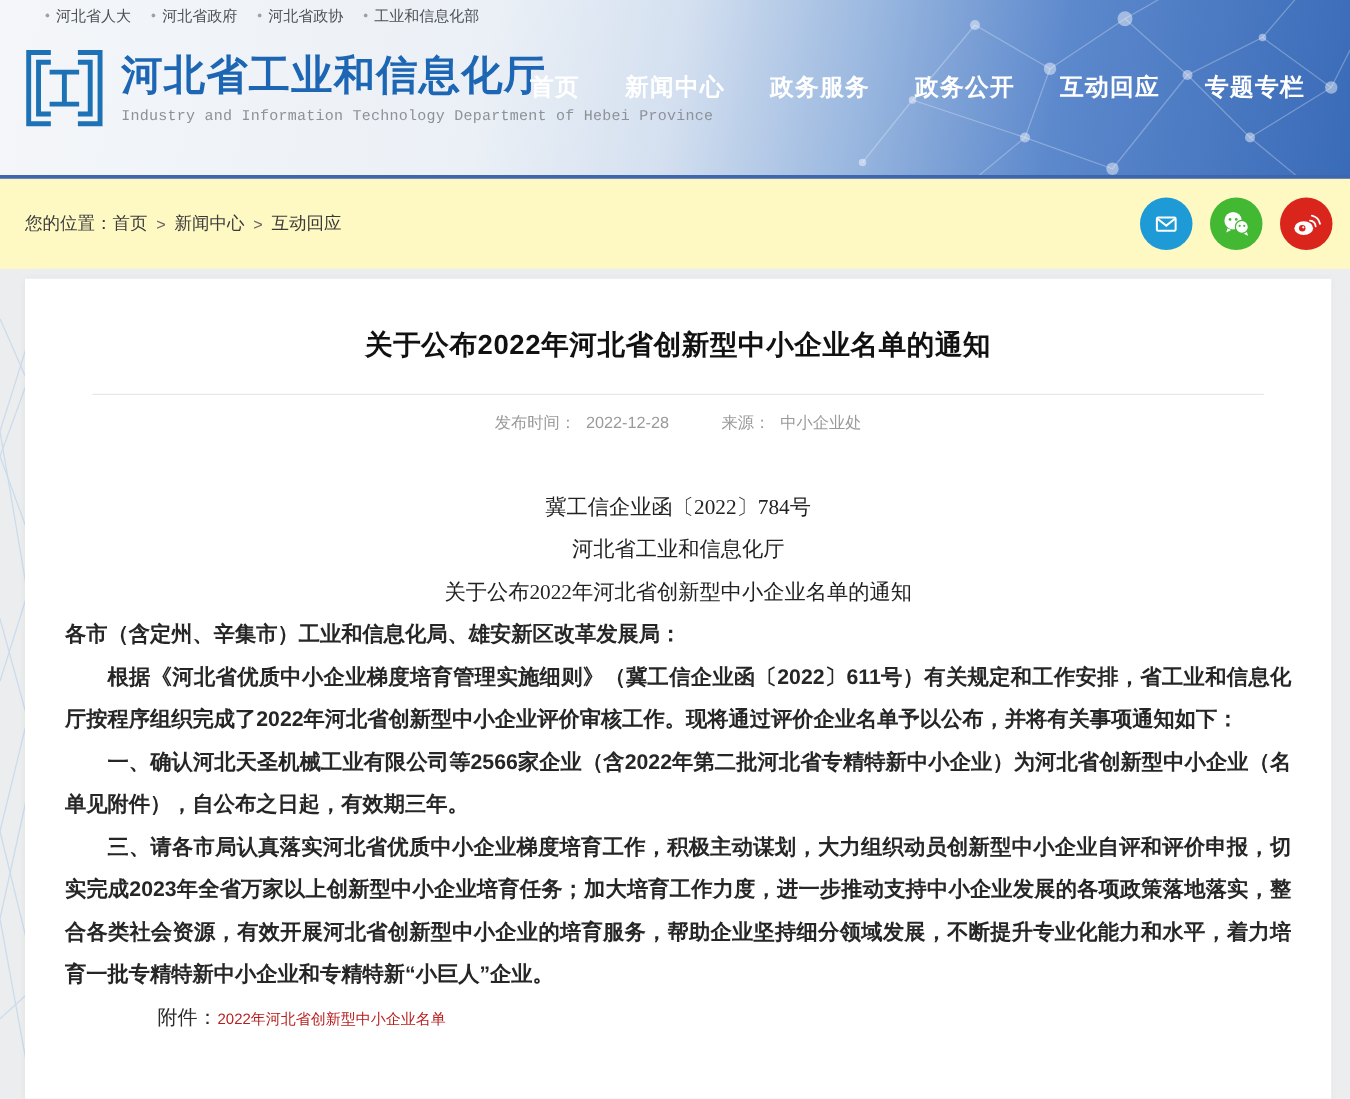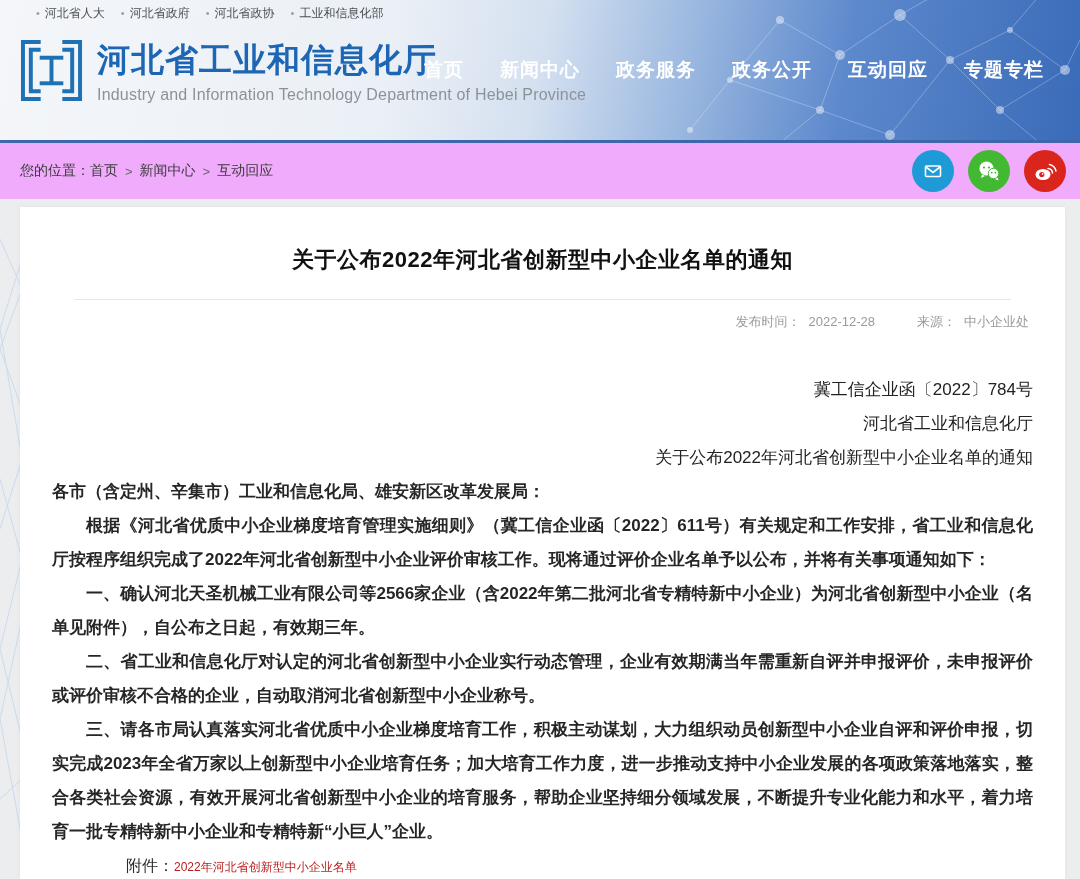"Industry and Information Technology" .brand-sub { font-family: none -> Liberation Mono, monospace; font-size: 16px -> 12px }
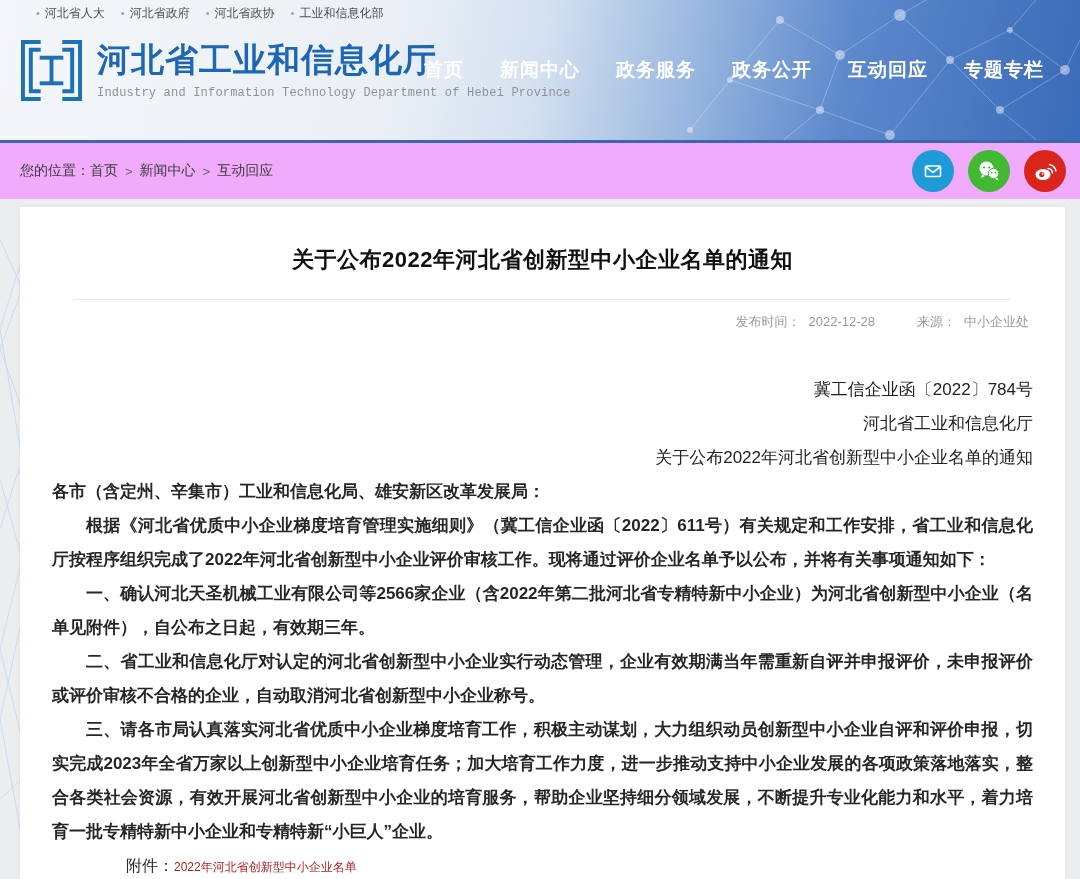"您的位置：" .crumbbar { background: #f0abfc -> #fef9c3; height: 56px -> 72px }
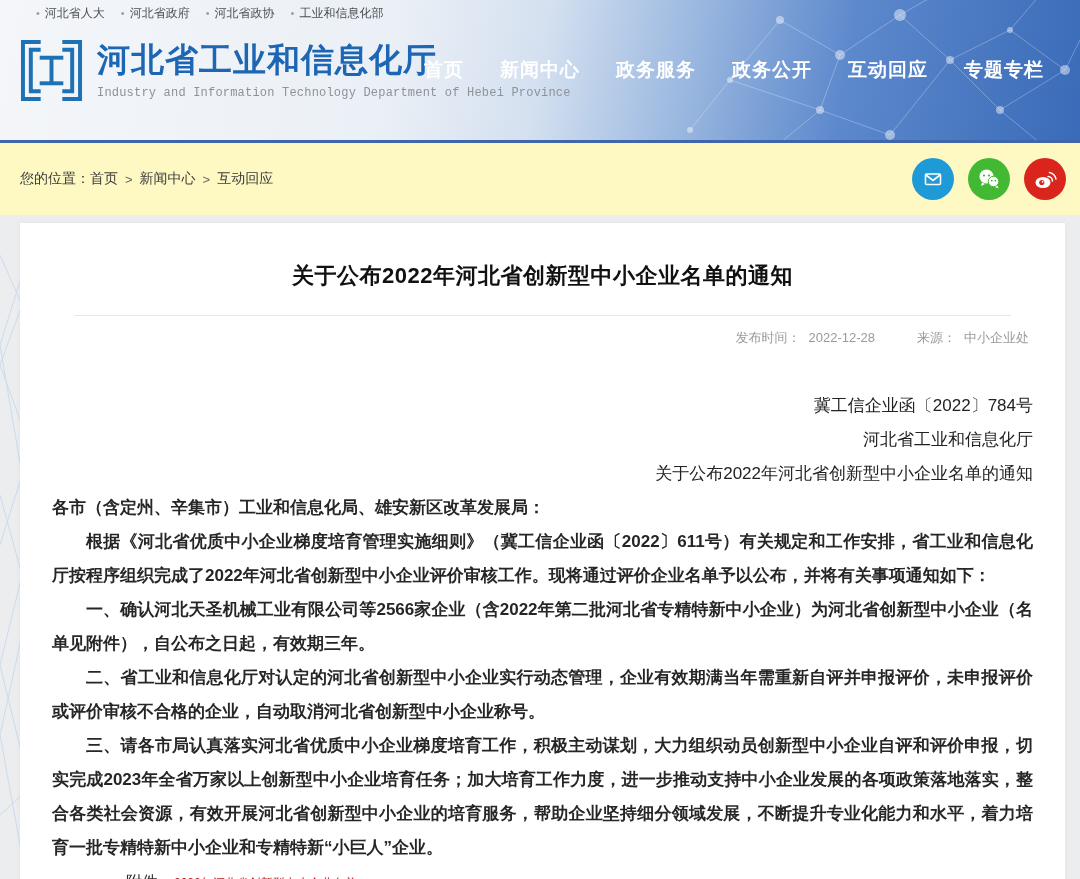"发布时间： 2022-12-28 来源： 中小企业处" .meta { text-align: right -> center }
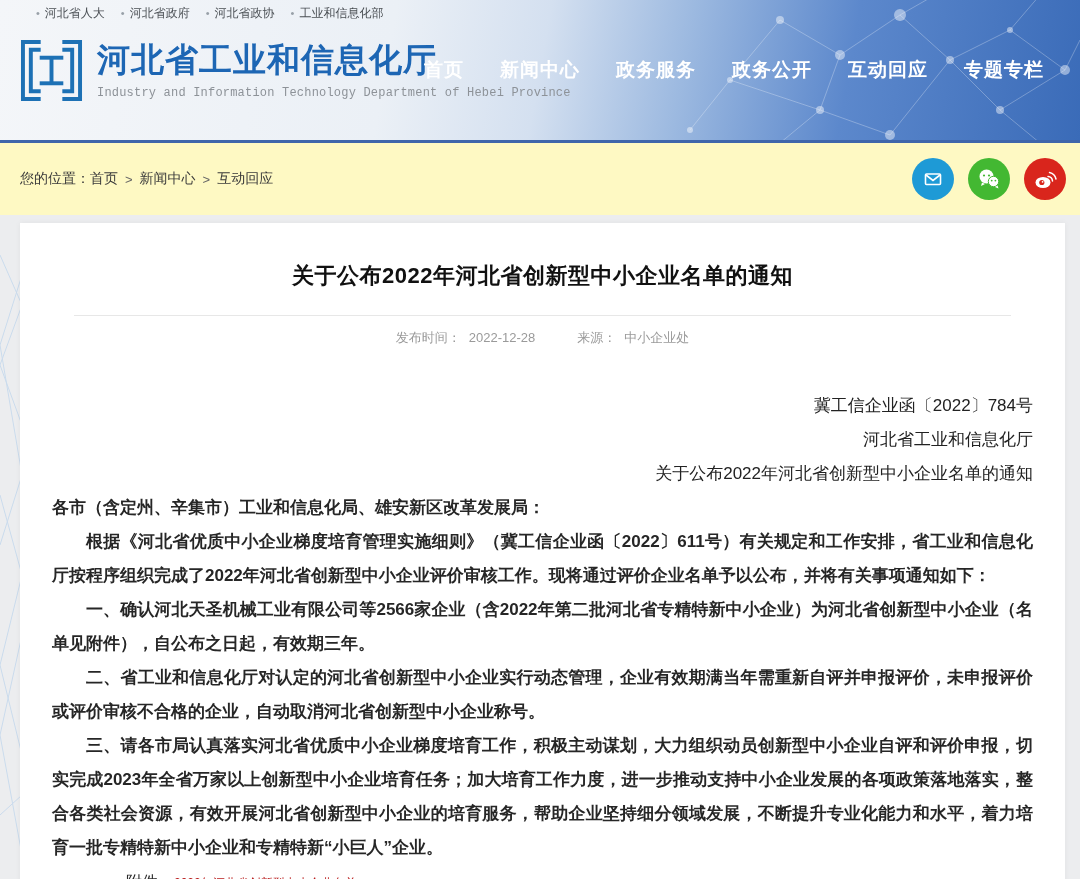"冀工信企业函〔2022〕784号" .doc .center { font-family: none -> Liberation Serif, serif; text-align: right -> center }
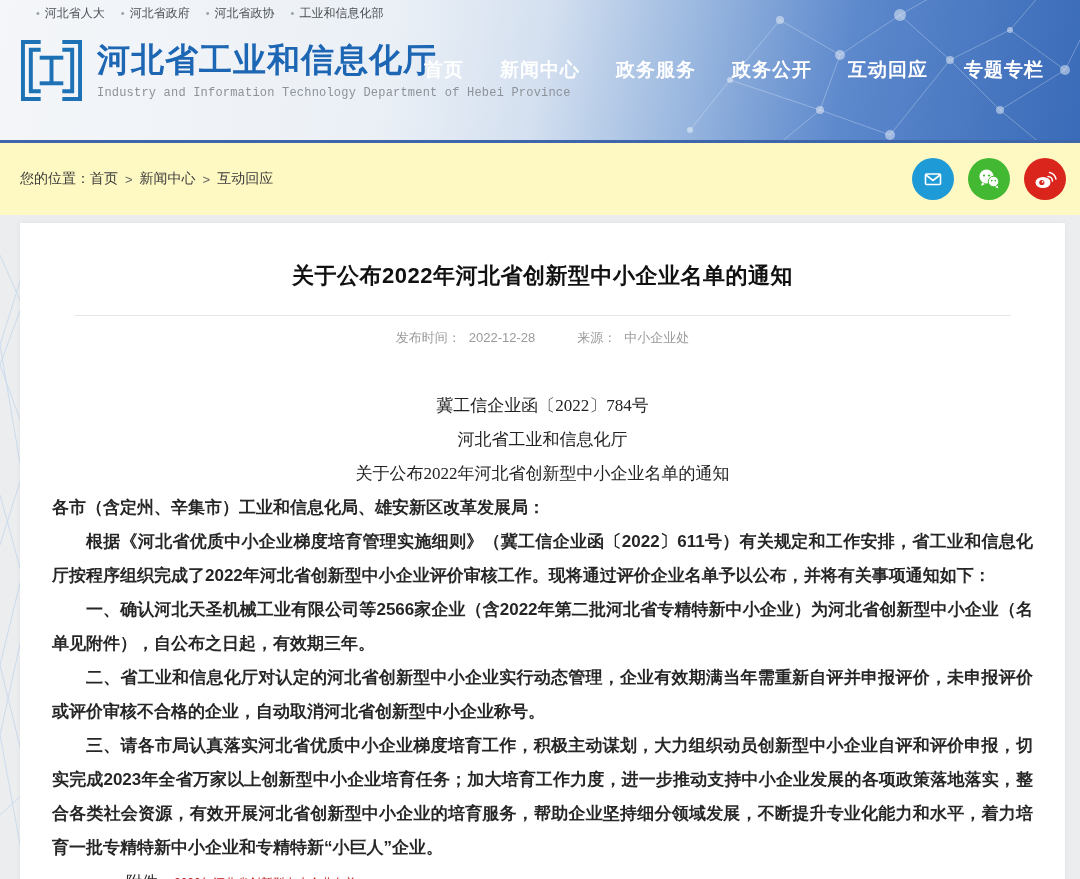"二、省工业和信息化厅对认定的河北省创新型中小企业实行动态管理，企业有效期满当年需" p.para { html: <p>二、省工业和信息化厅对认定的河北省创新型中小企业实行动态管理，企业有效期满当年需重新自评并申报评价，未申报评价或评价审核不合格的企业，自动取消河北省创新型中小企业称号。</p> -> none }
